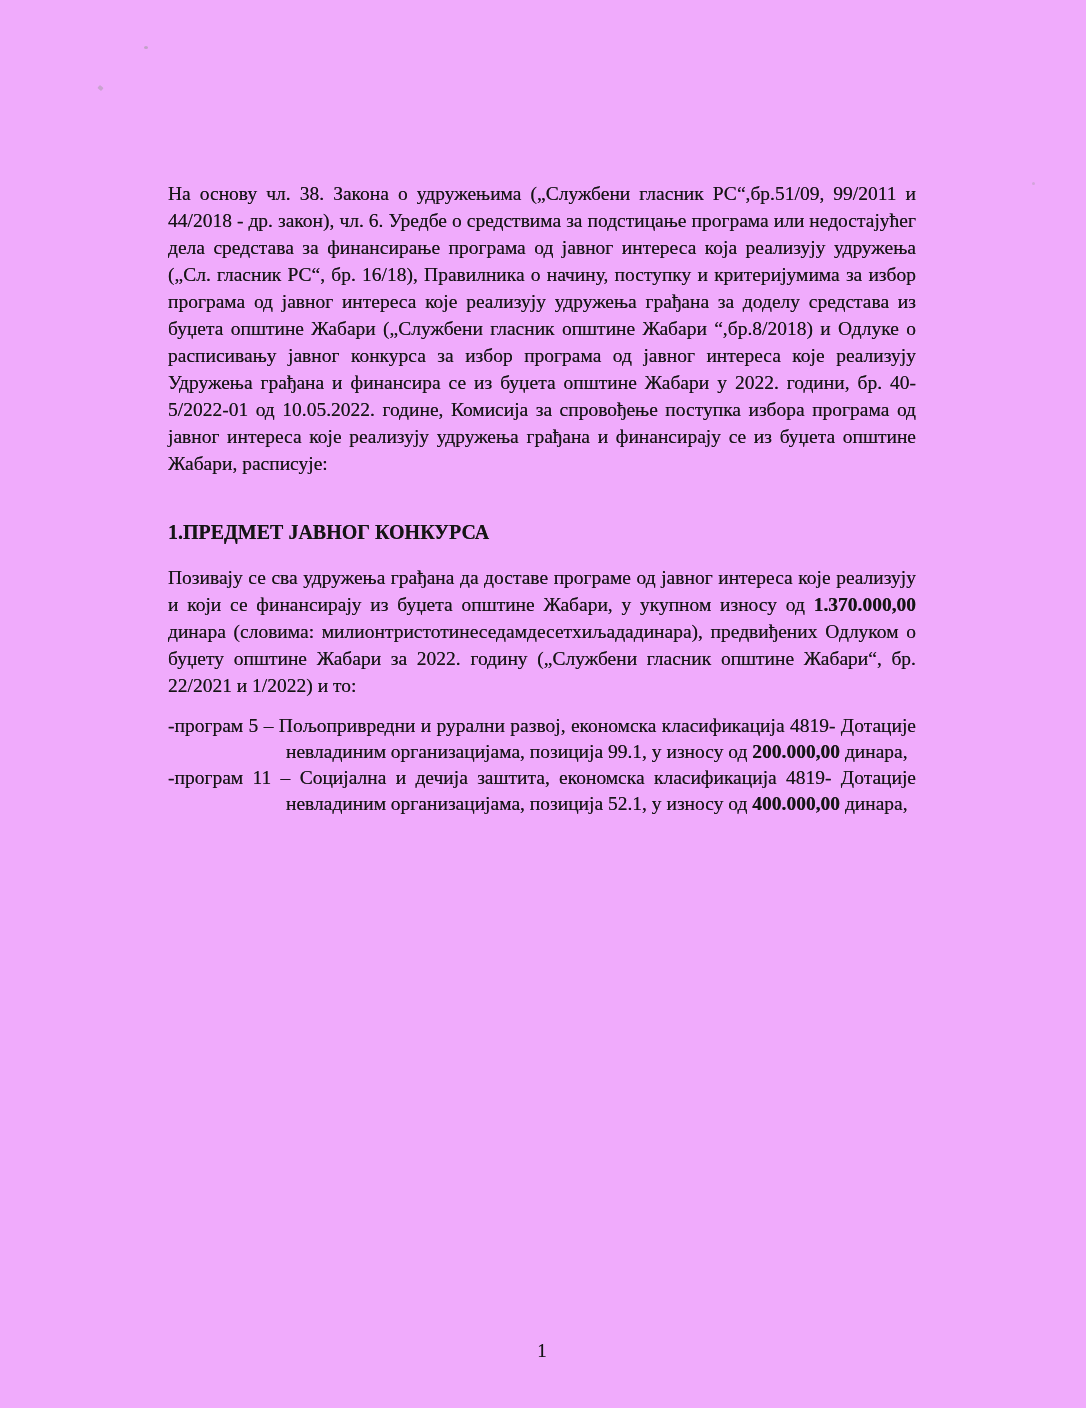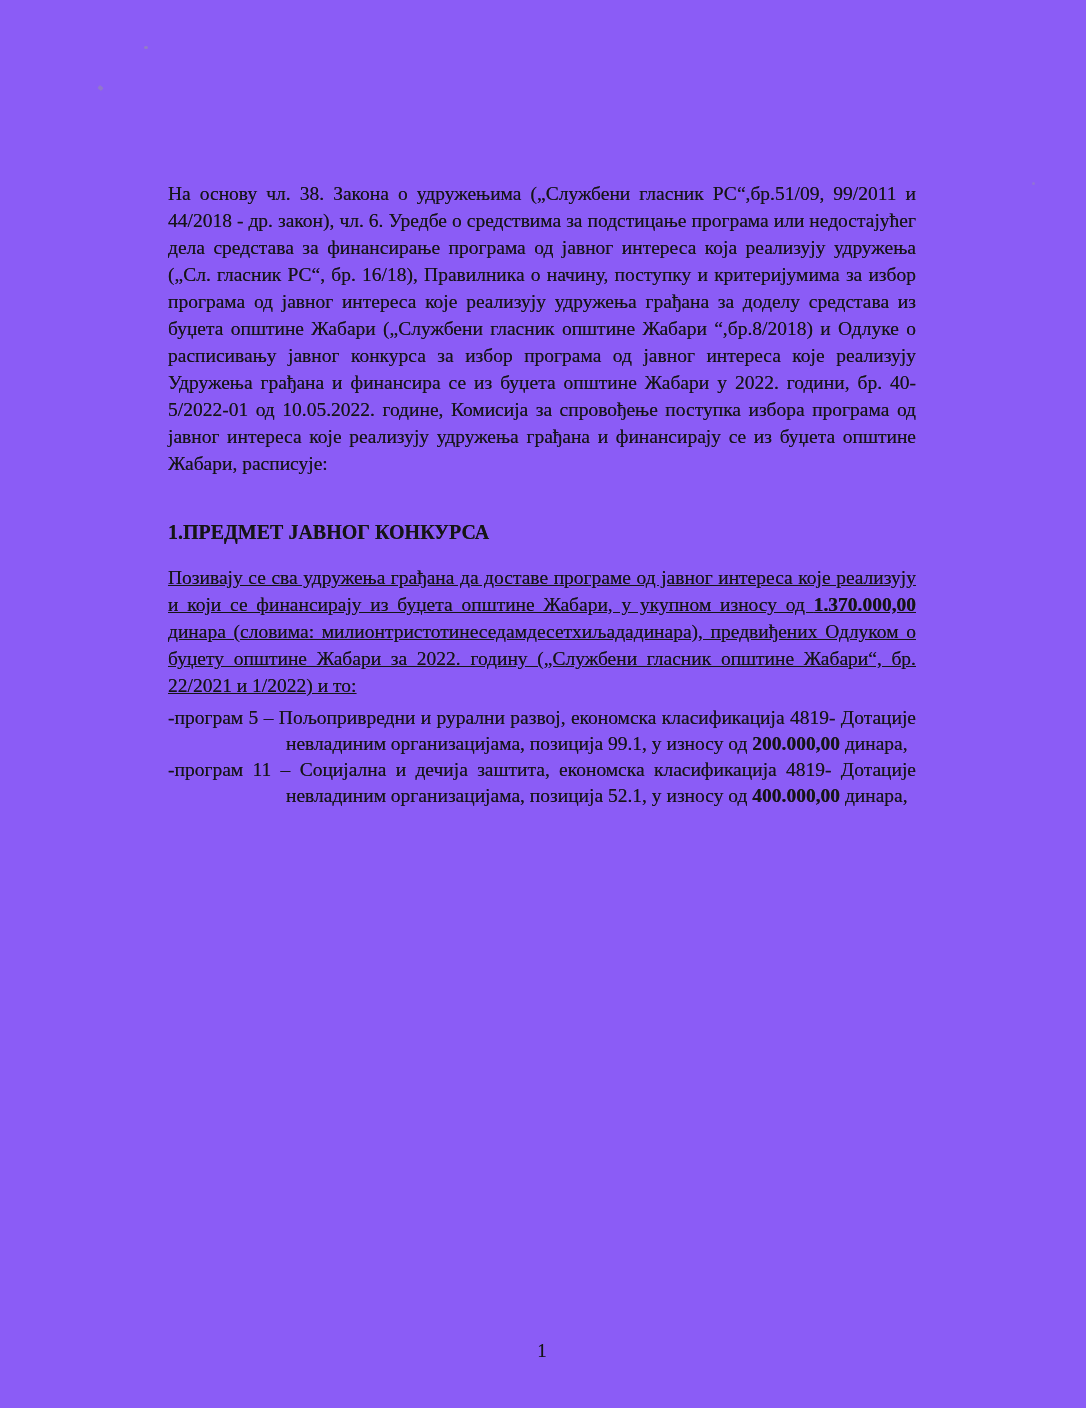"На основу чл. 38. Закона" .page { background: #8b5cf6 -> #f0abfc }
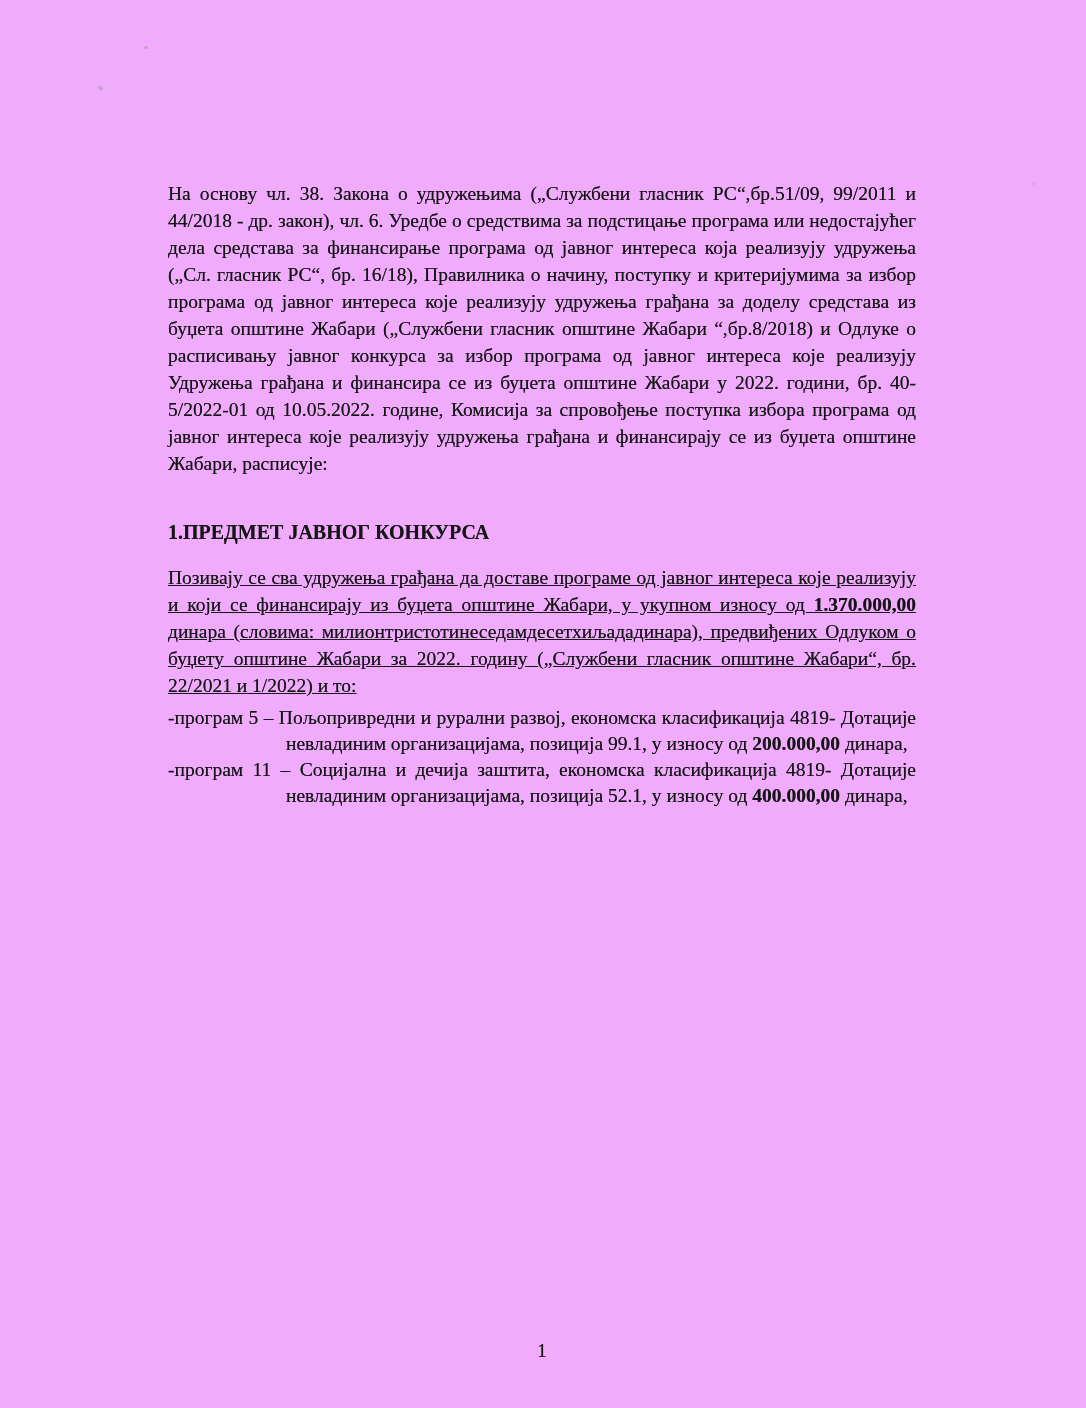"Позивају се сва удружења грађана" .predmet { text-decoration: underline -> none }
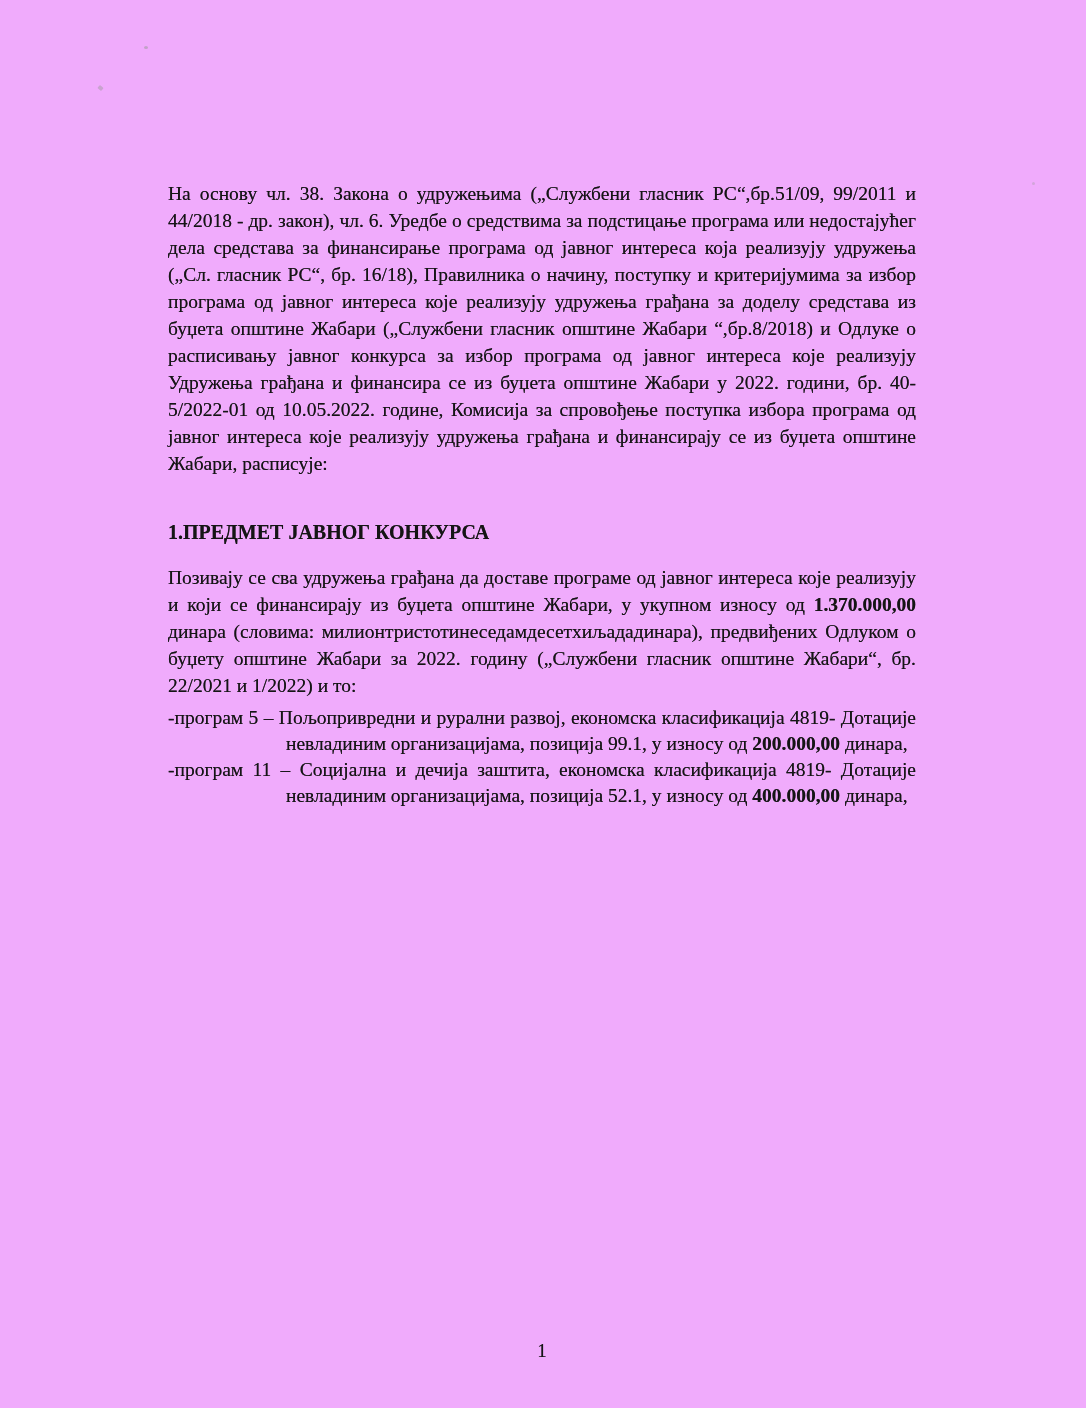"-програм 5 – Пољопривредни и" .programs { margin-top: 6px -> 14px }
